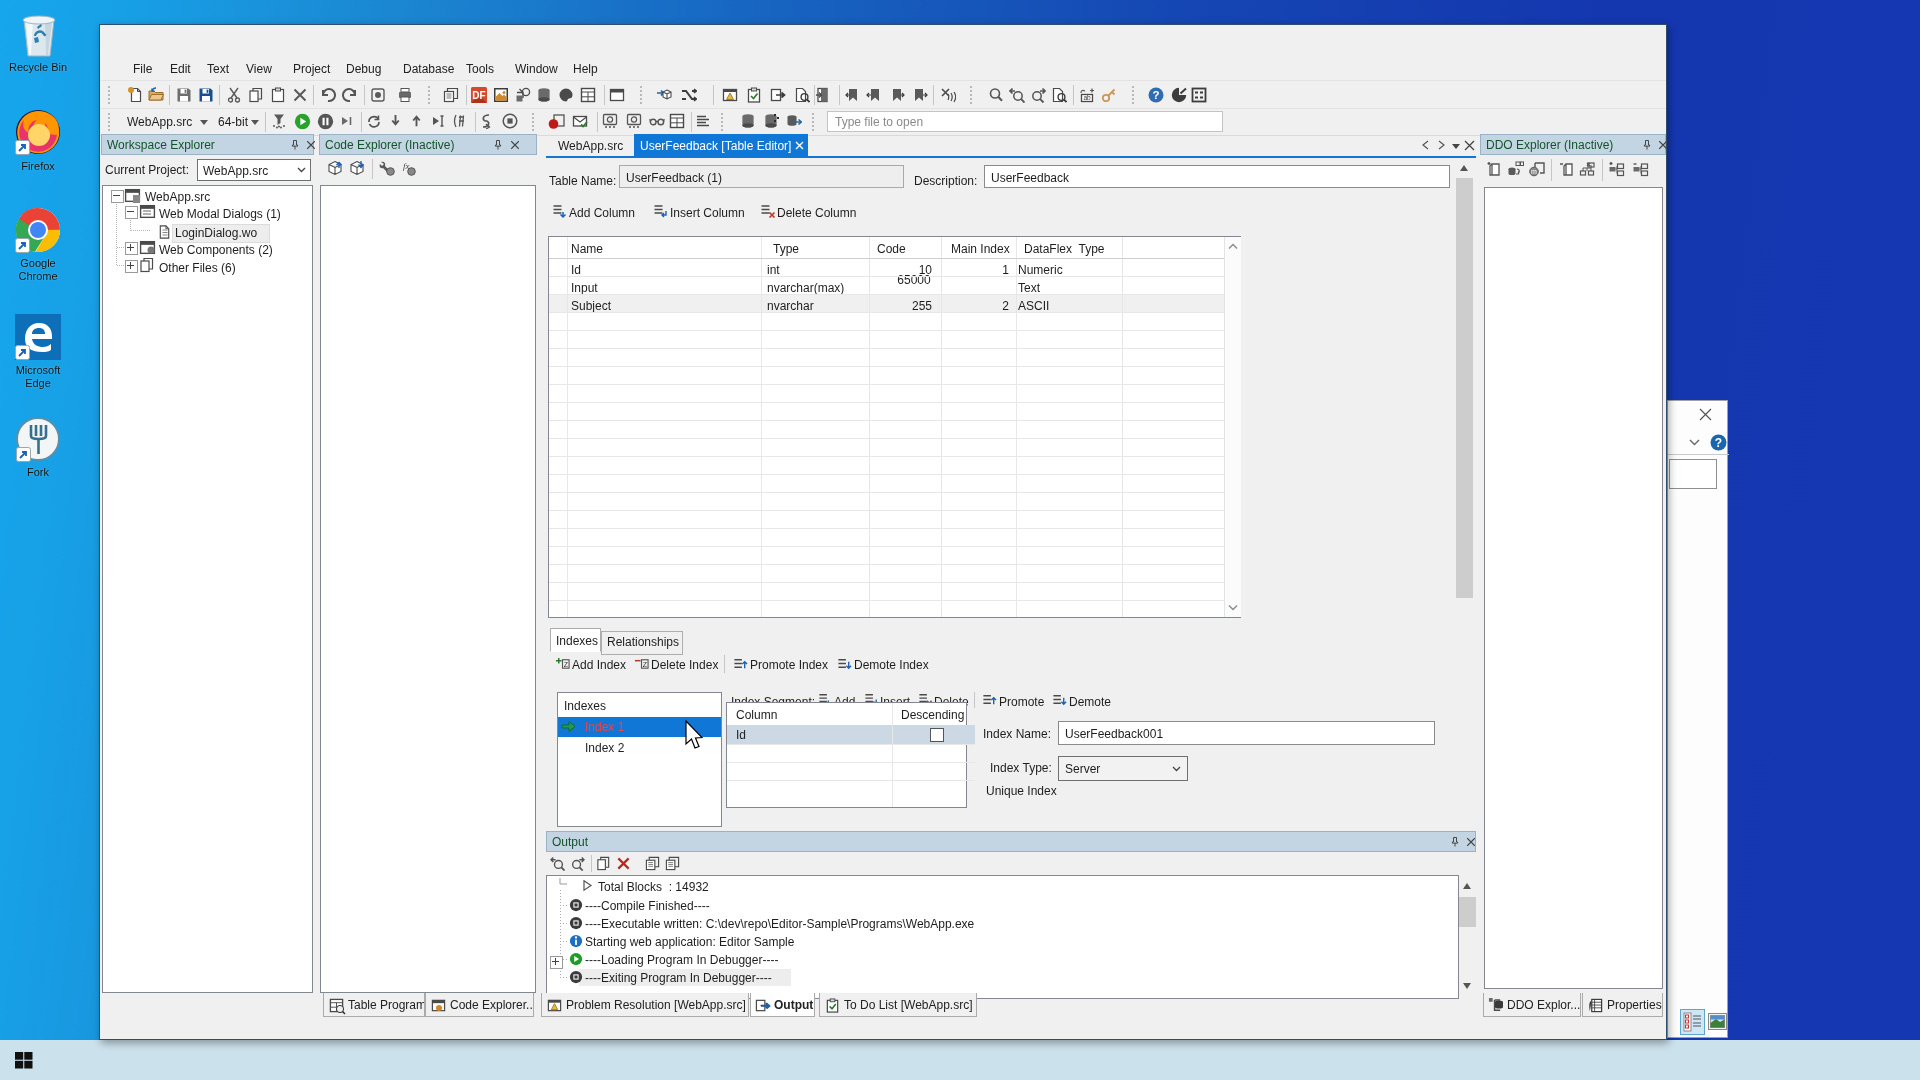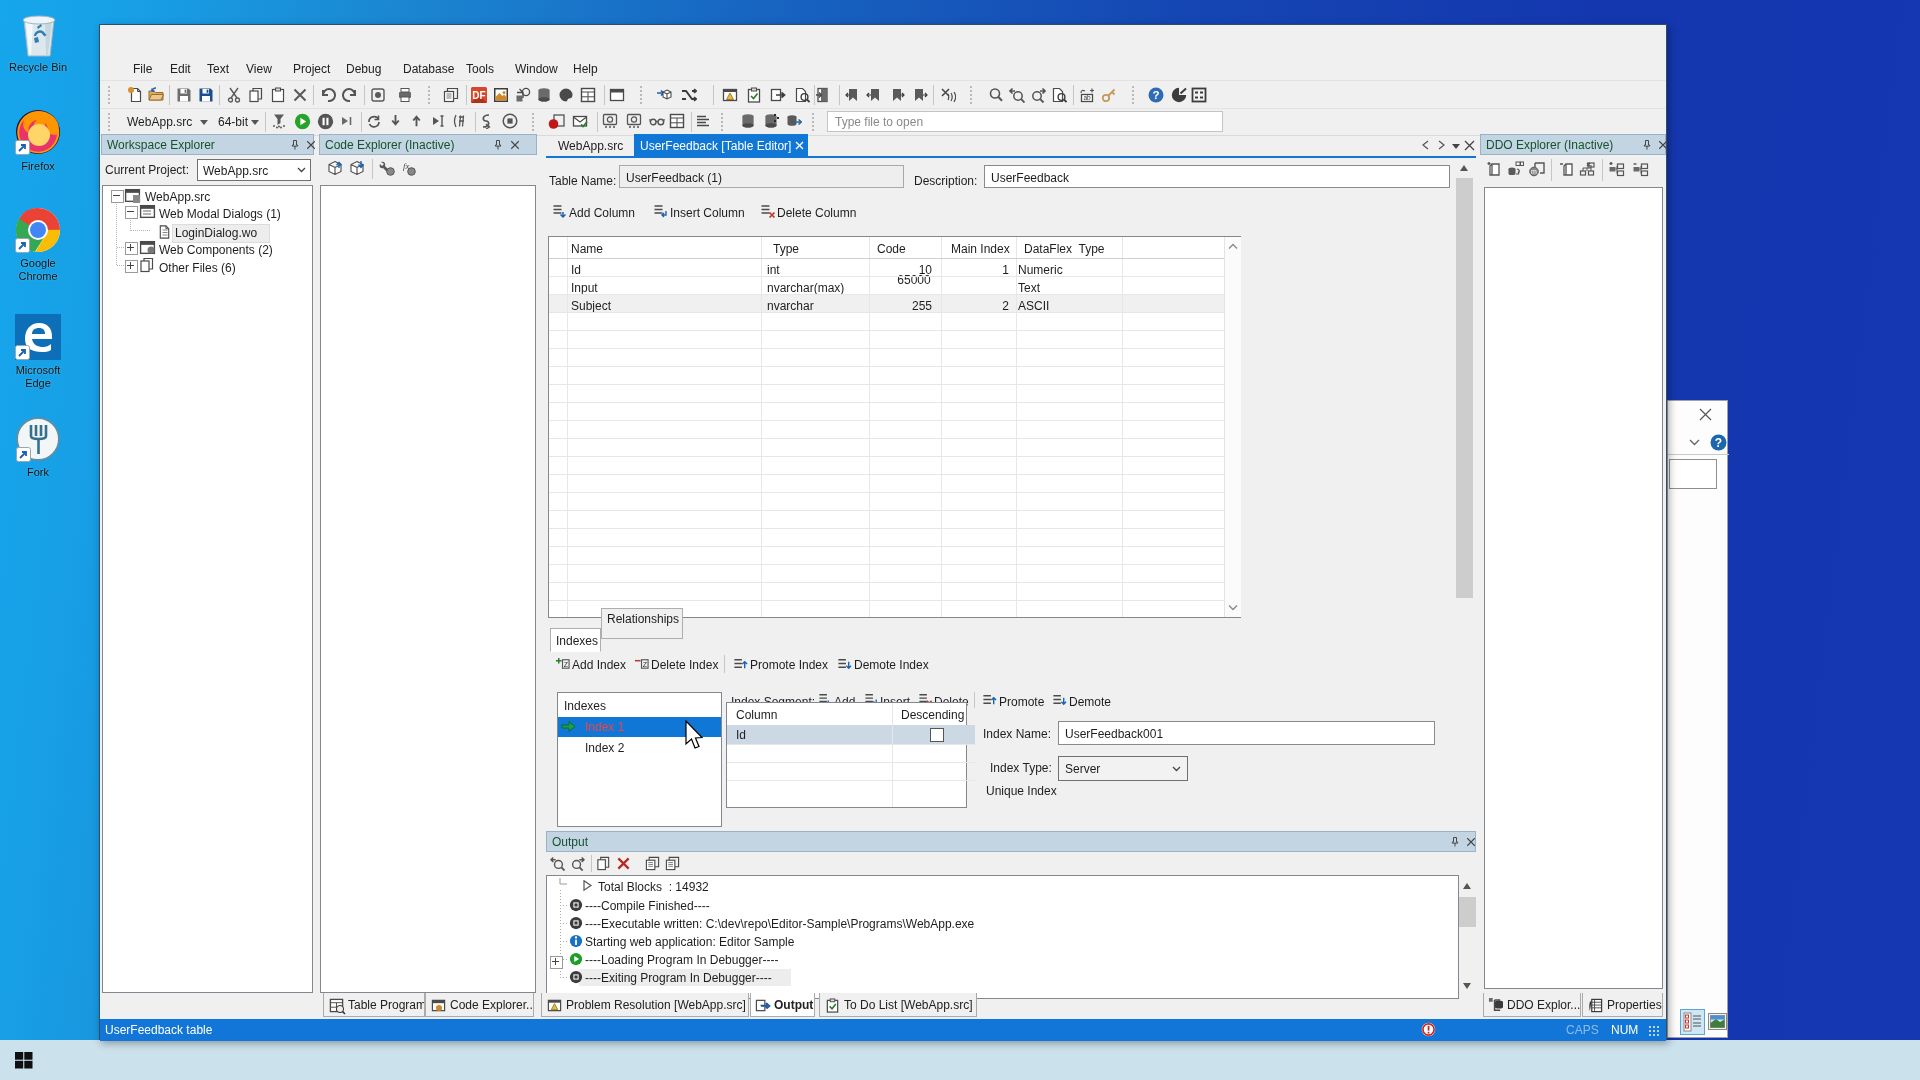"Relationships" div.dtab { height: 31px -> 24px; top: 474px -> 497px }
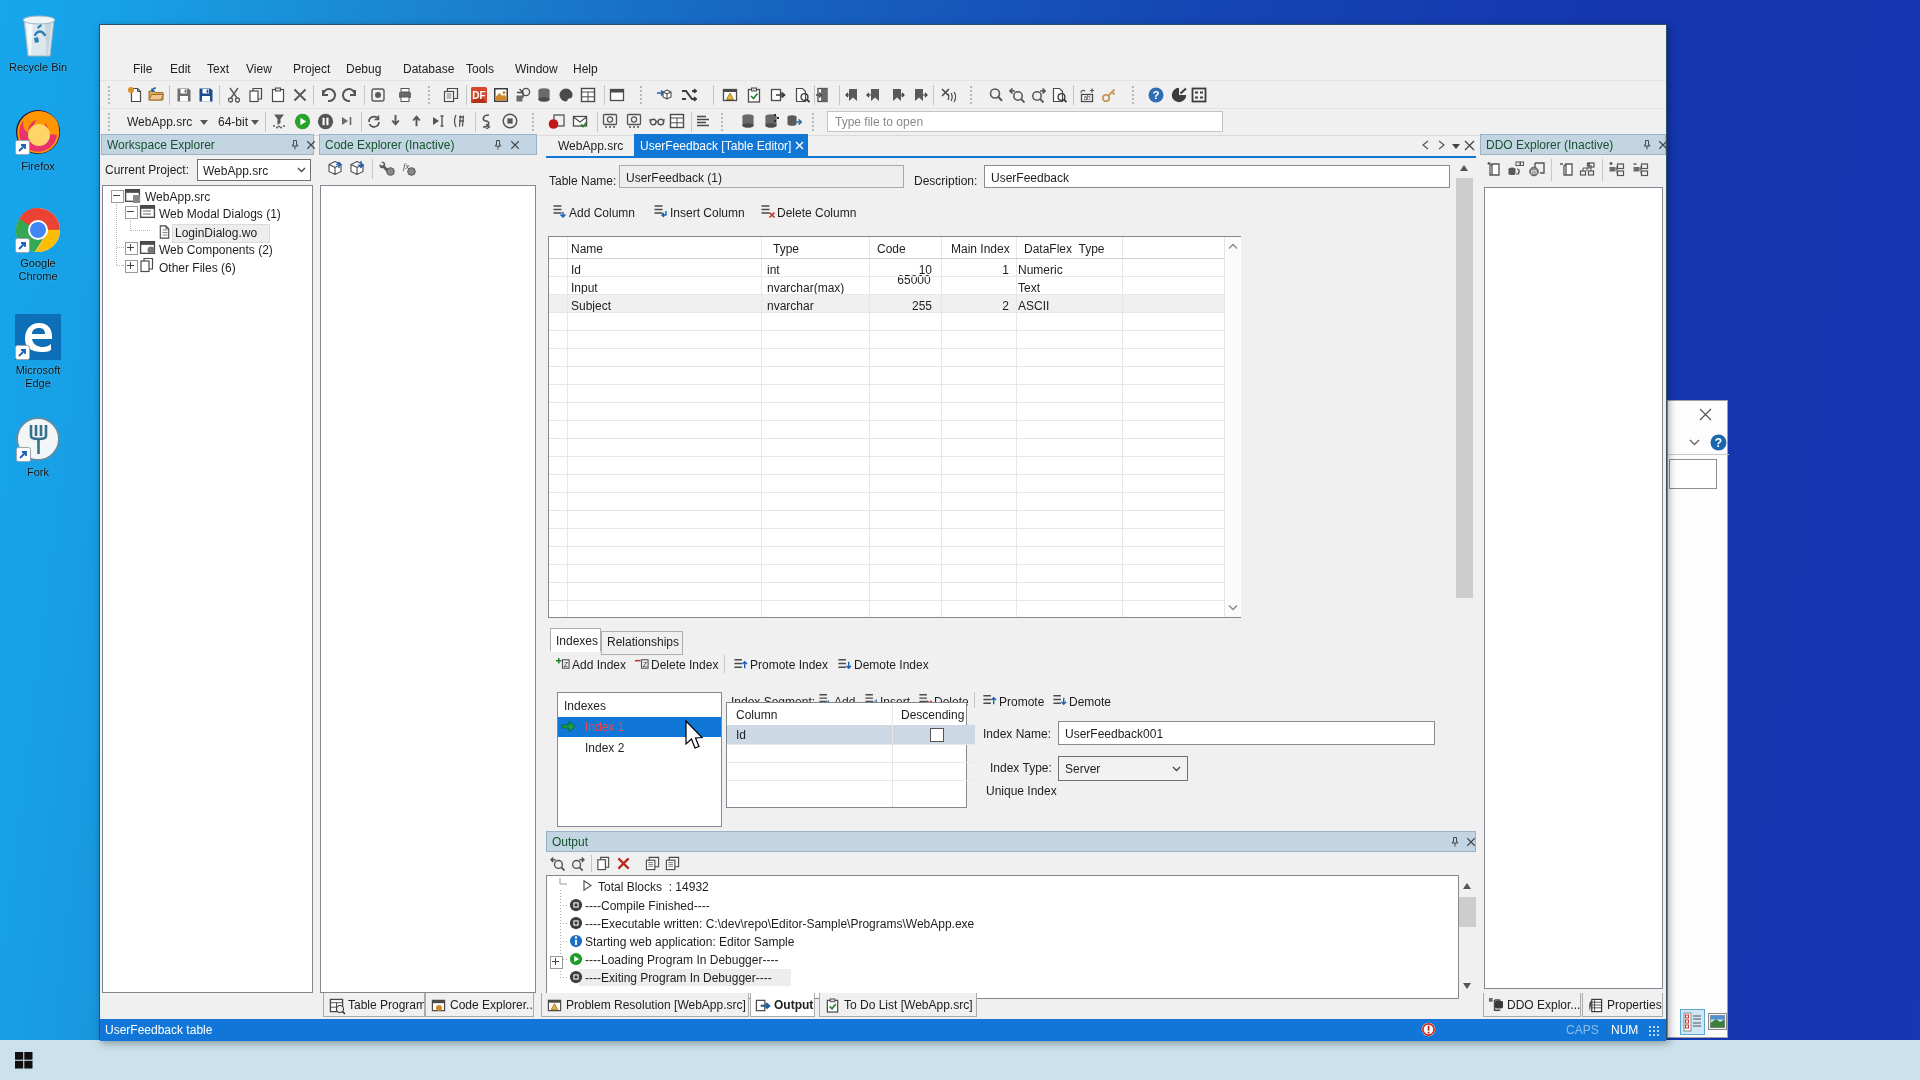"UserFeedback table" div.a { html: <div> <span>UserFeedback table</span> <svg> <circle></circle> <circle></circle> <rect></rect> <rect></rect> </svg> <span>CAPS</span> <span>NUM</span> <div></div> </div> -> none }
